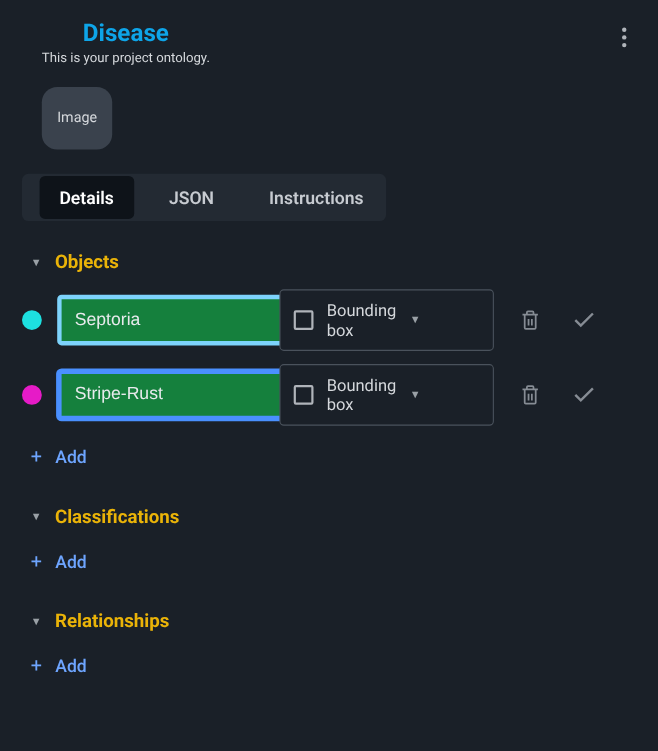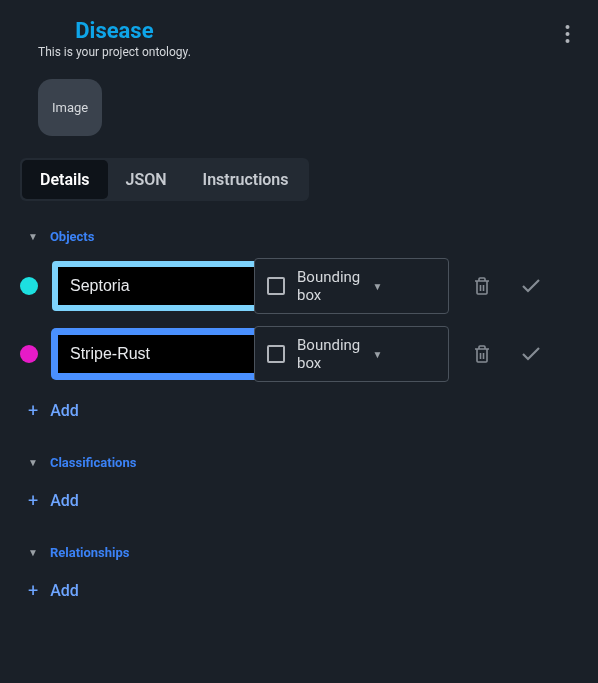"Details" .tab { margin-left: none -> 14px }
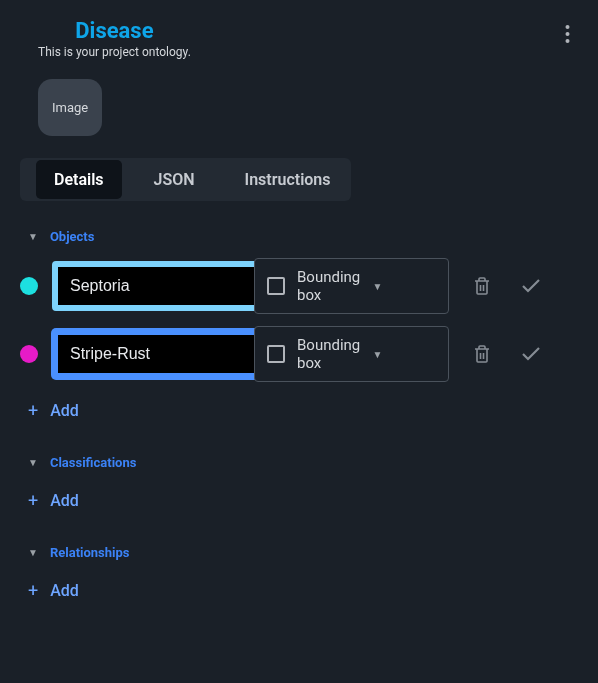"Objects" .section-header h2 { color: #3b82f6 -> #eab308; font-size: 13px -> 17px }
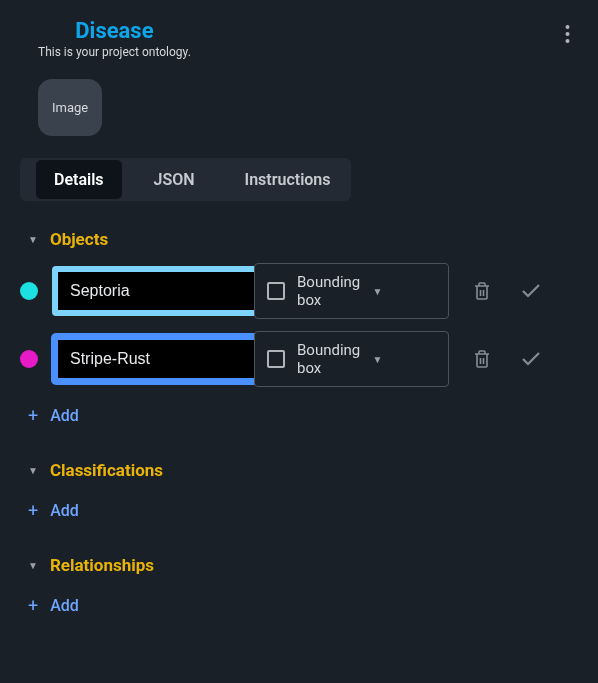"Septoria" .name-input { background: #000000 -> #15803d; border: 6px solid #7dd3fc -> 4px solid #7dd3fc }
